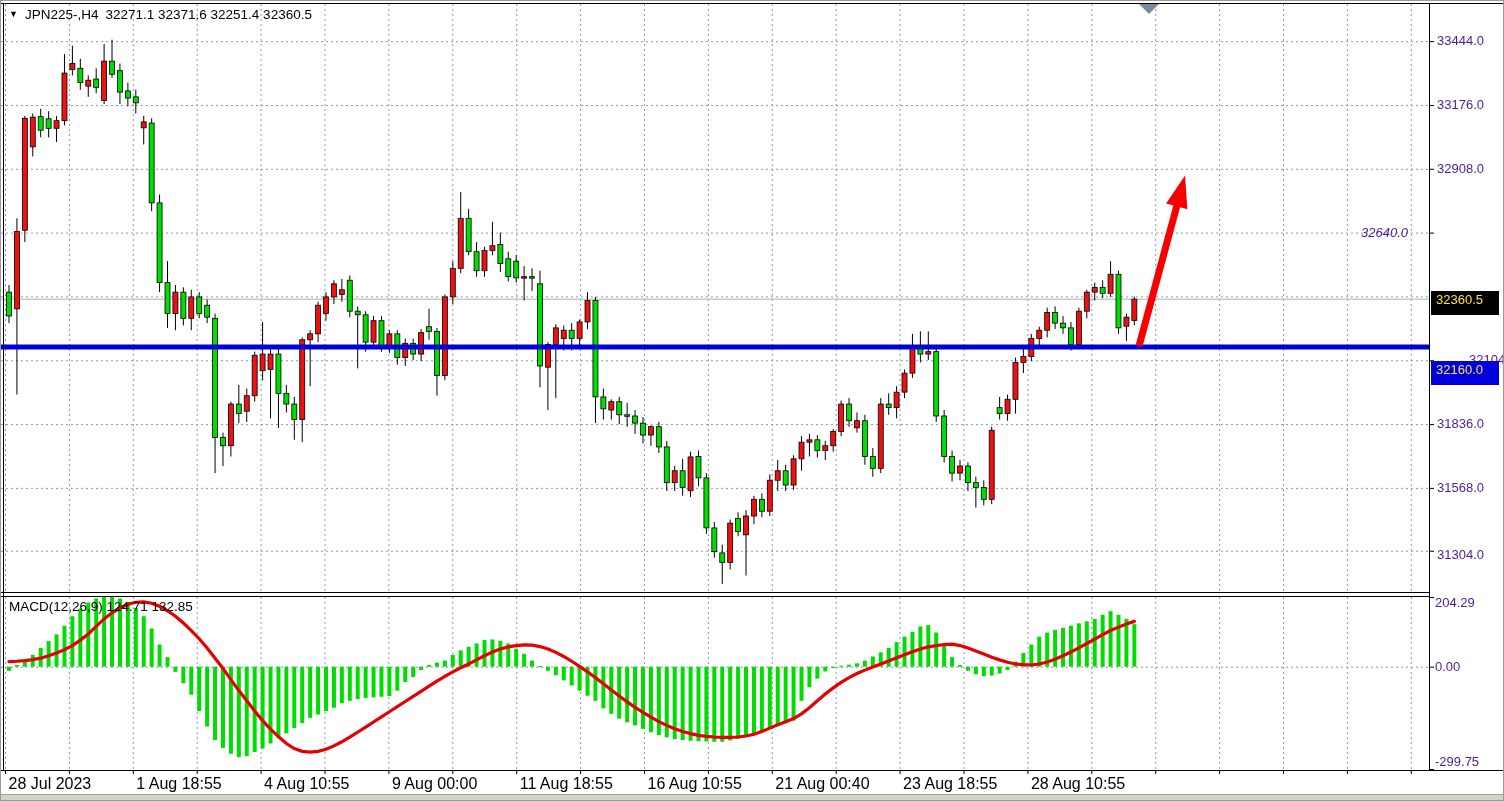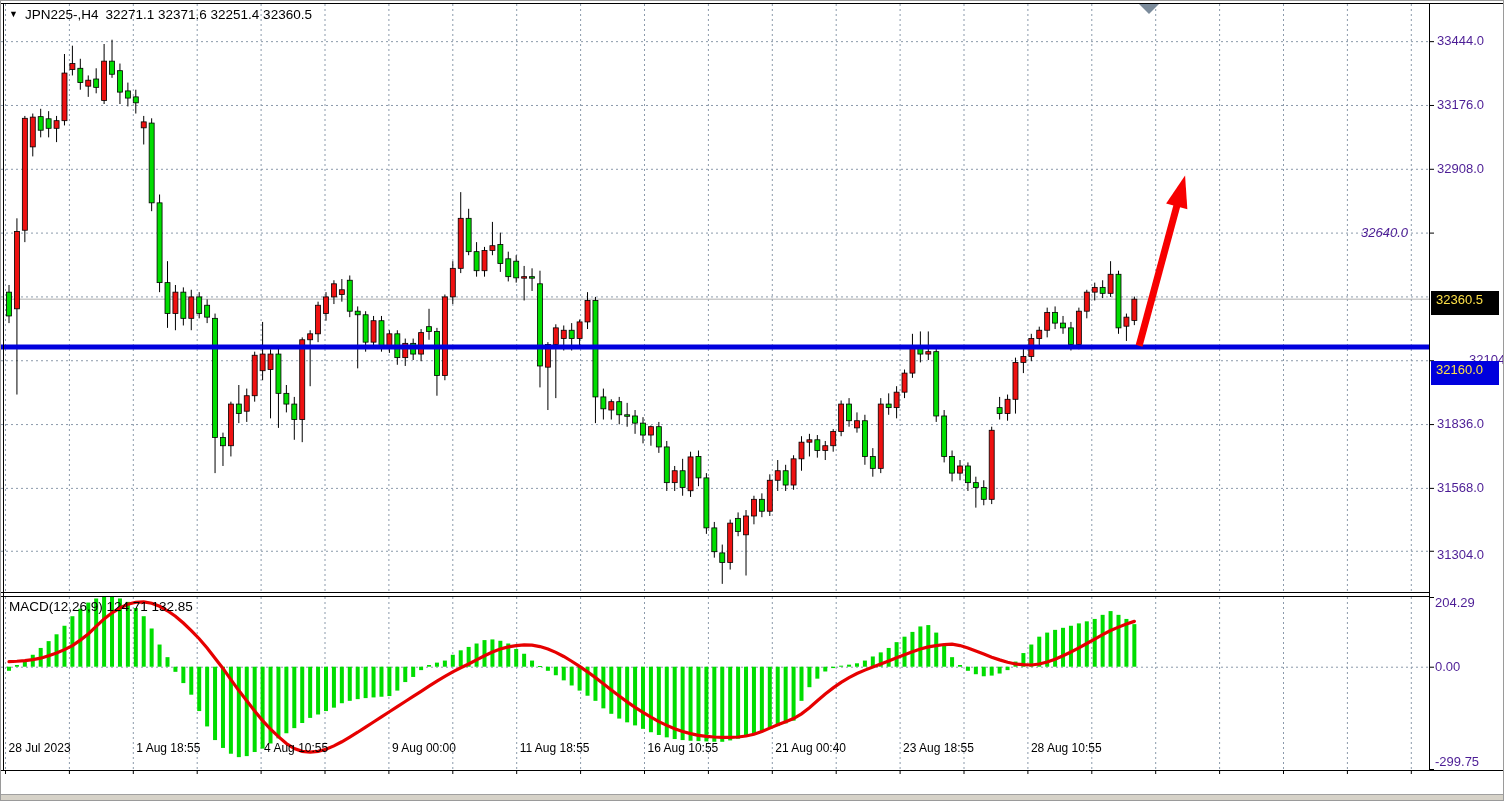"28 Jul 2023" .tlabel { font-size: 12px -> 16px; top: 740px -> 774px }
